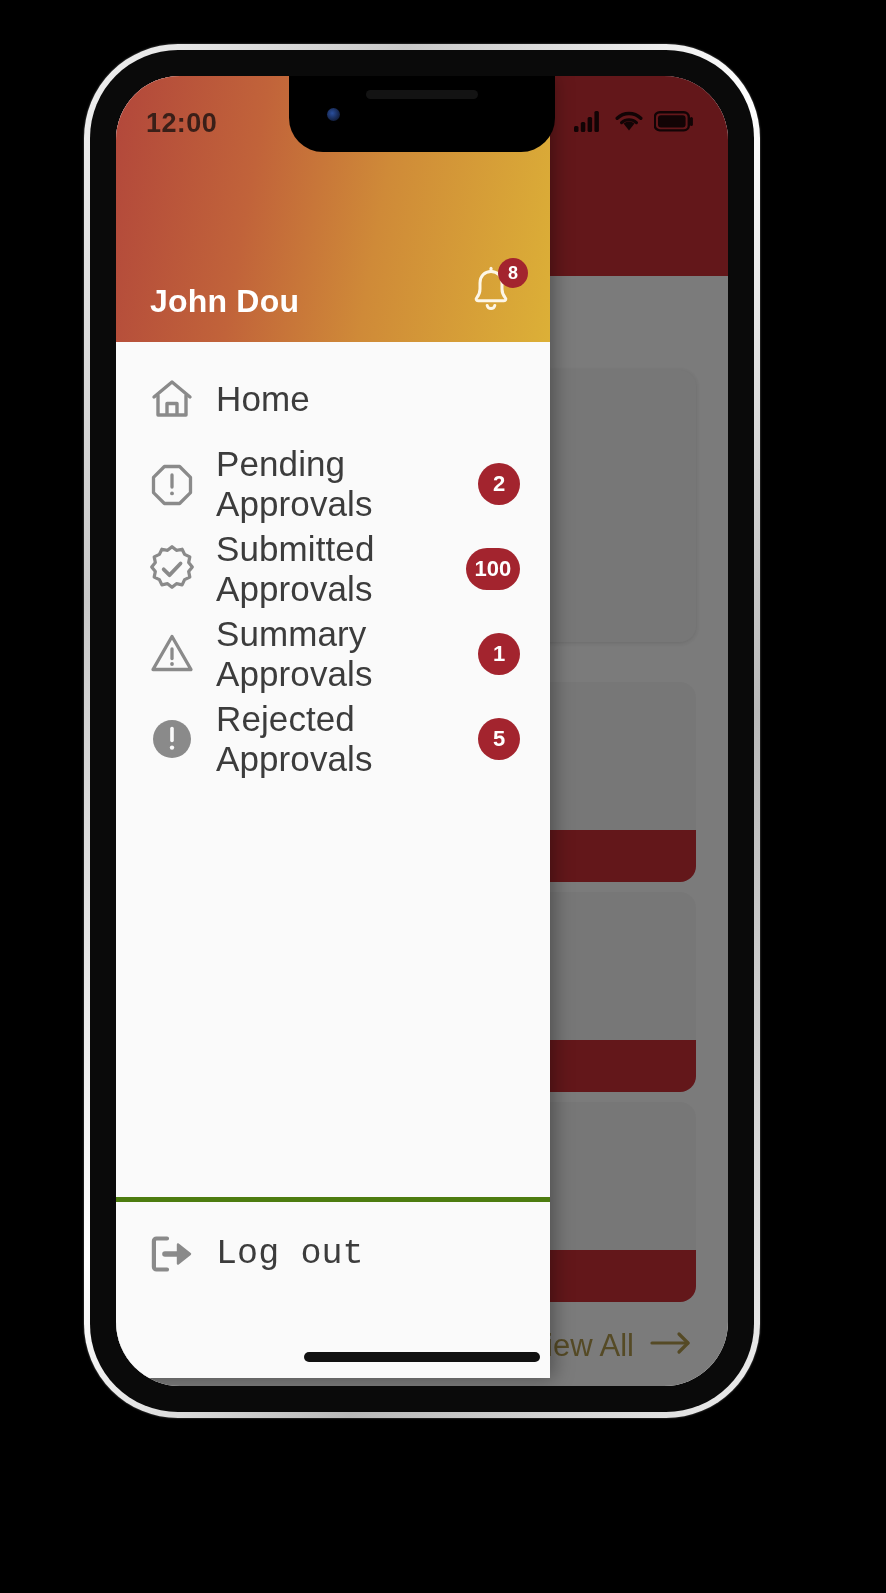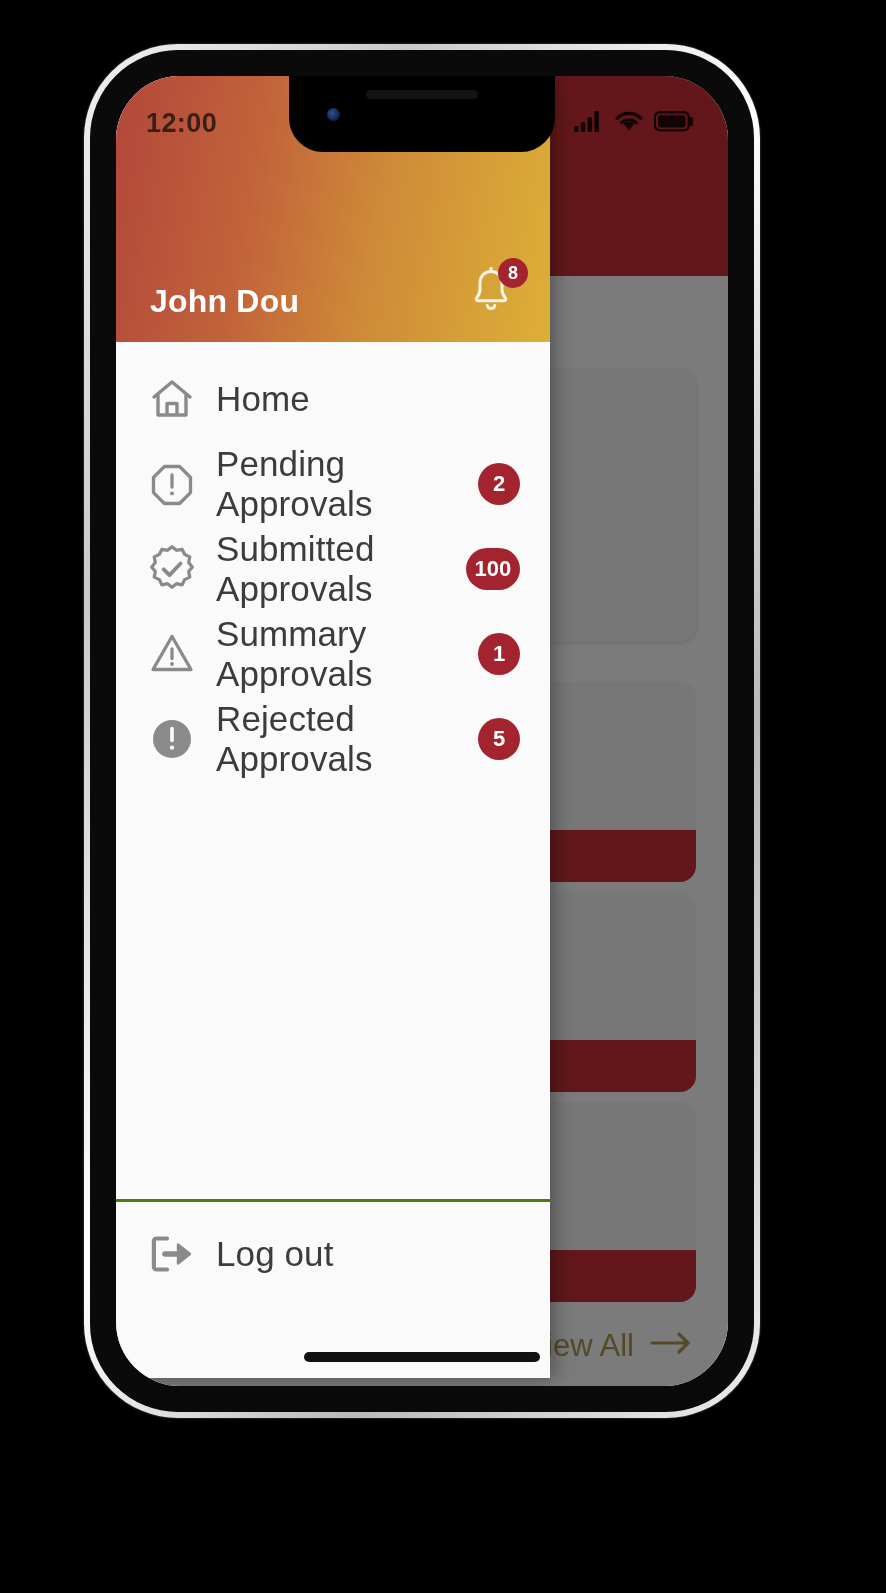"Log out" .drawer-footer { border-top: 3px solid #4d7c0f -> 5px solid #4d7c0f; font-family: none -> Liberation Mono, monospace }
